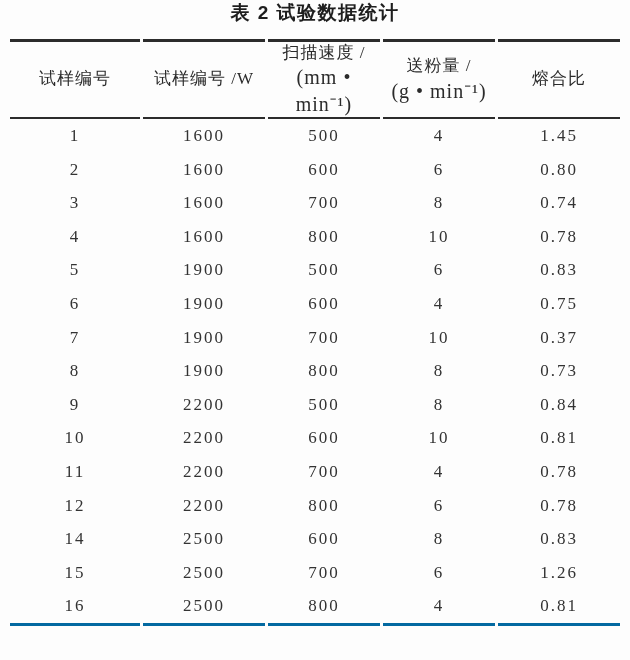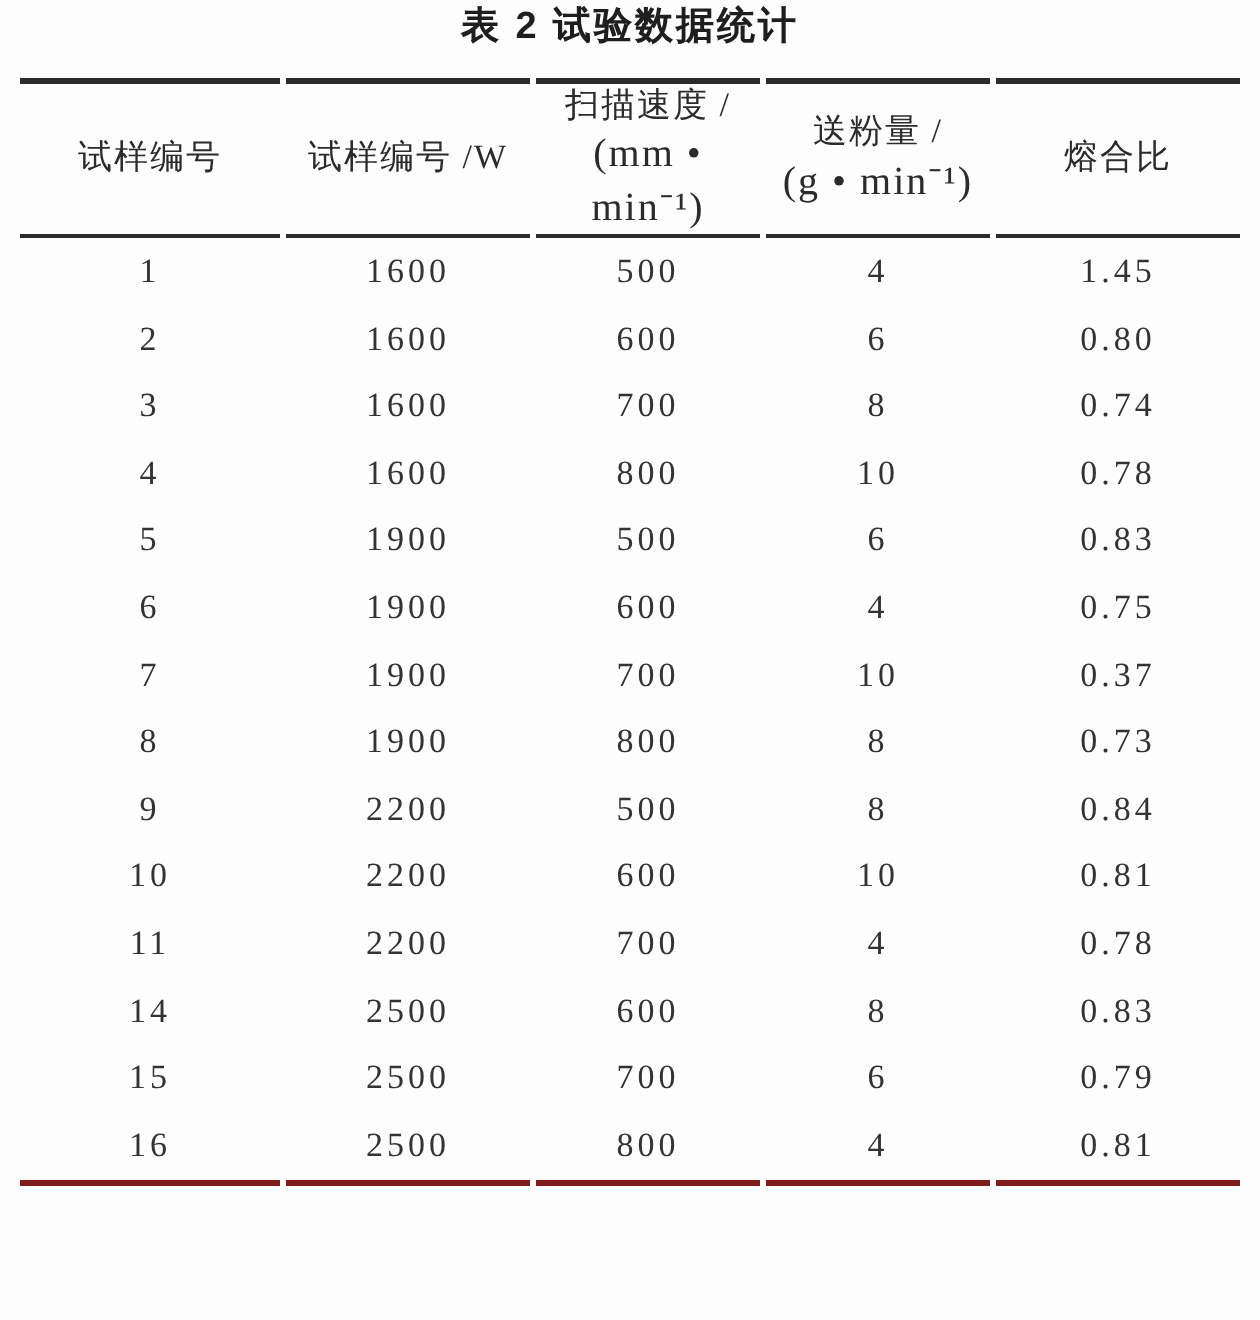"12" tr { html: none -> <tr> <td>12</td> <td>2200</td> <td>800</td> <td>6</td> <td>0.78</td> </tr> }
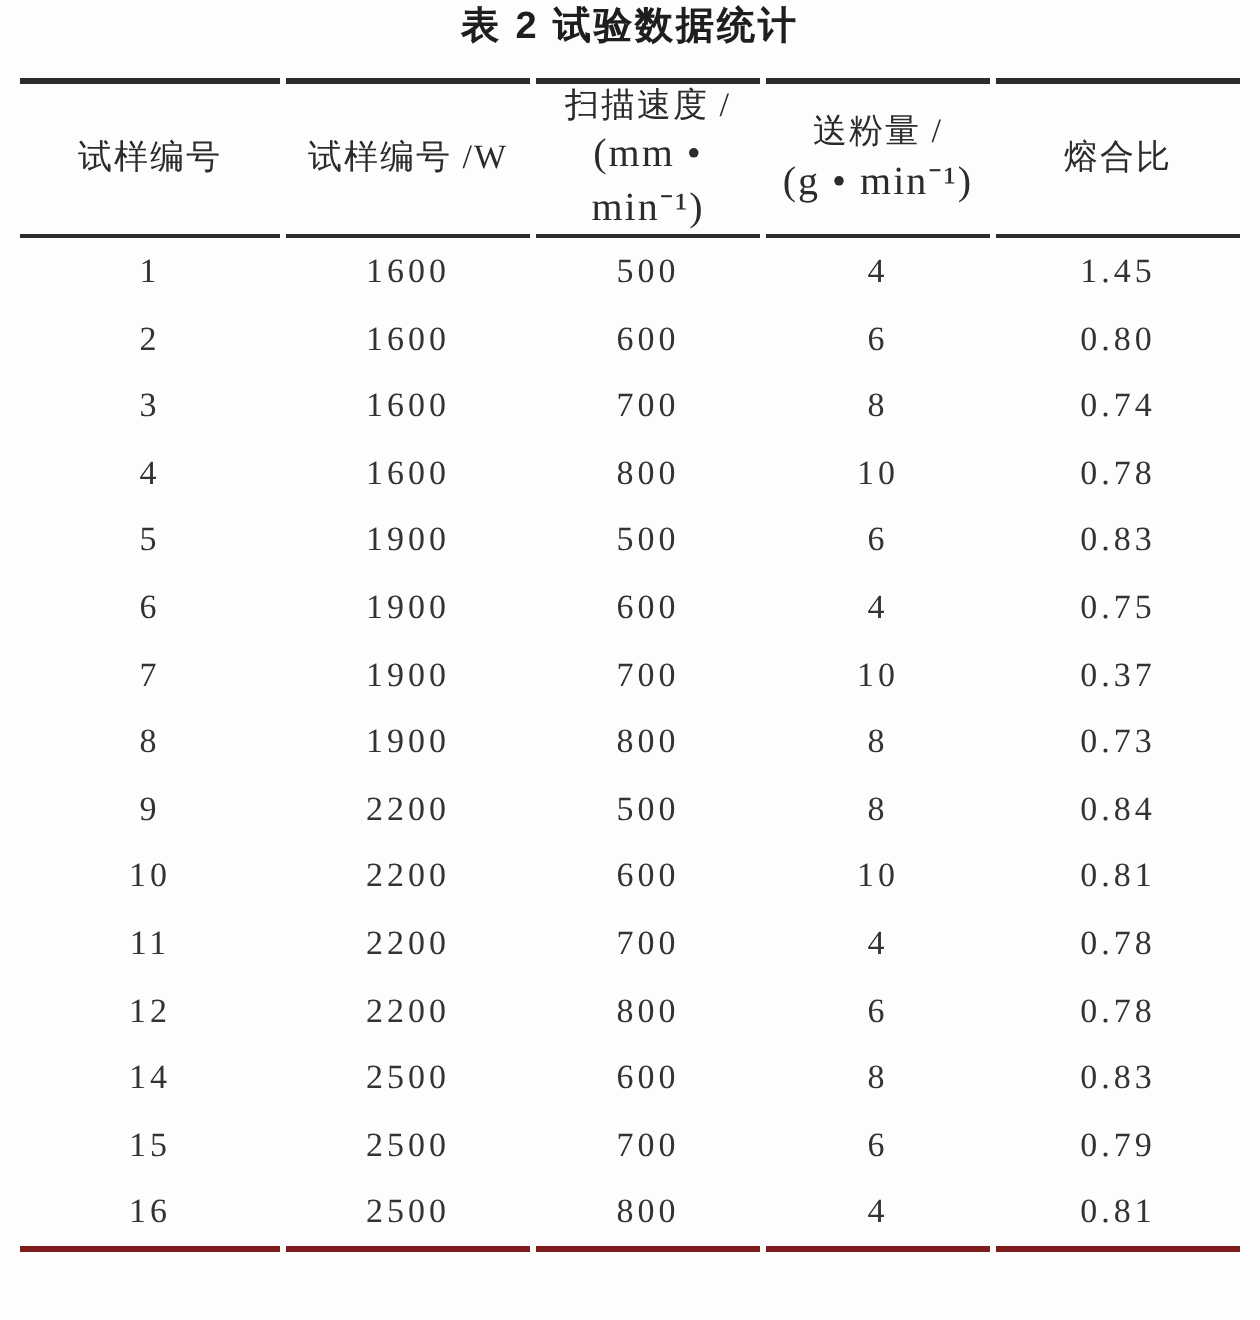"0.79" td { text: 0.79 -> 1.26 }
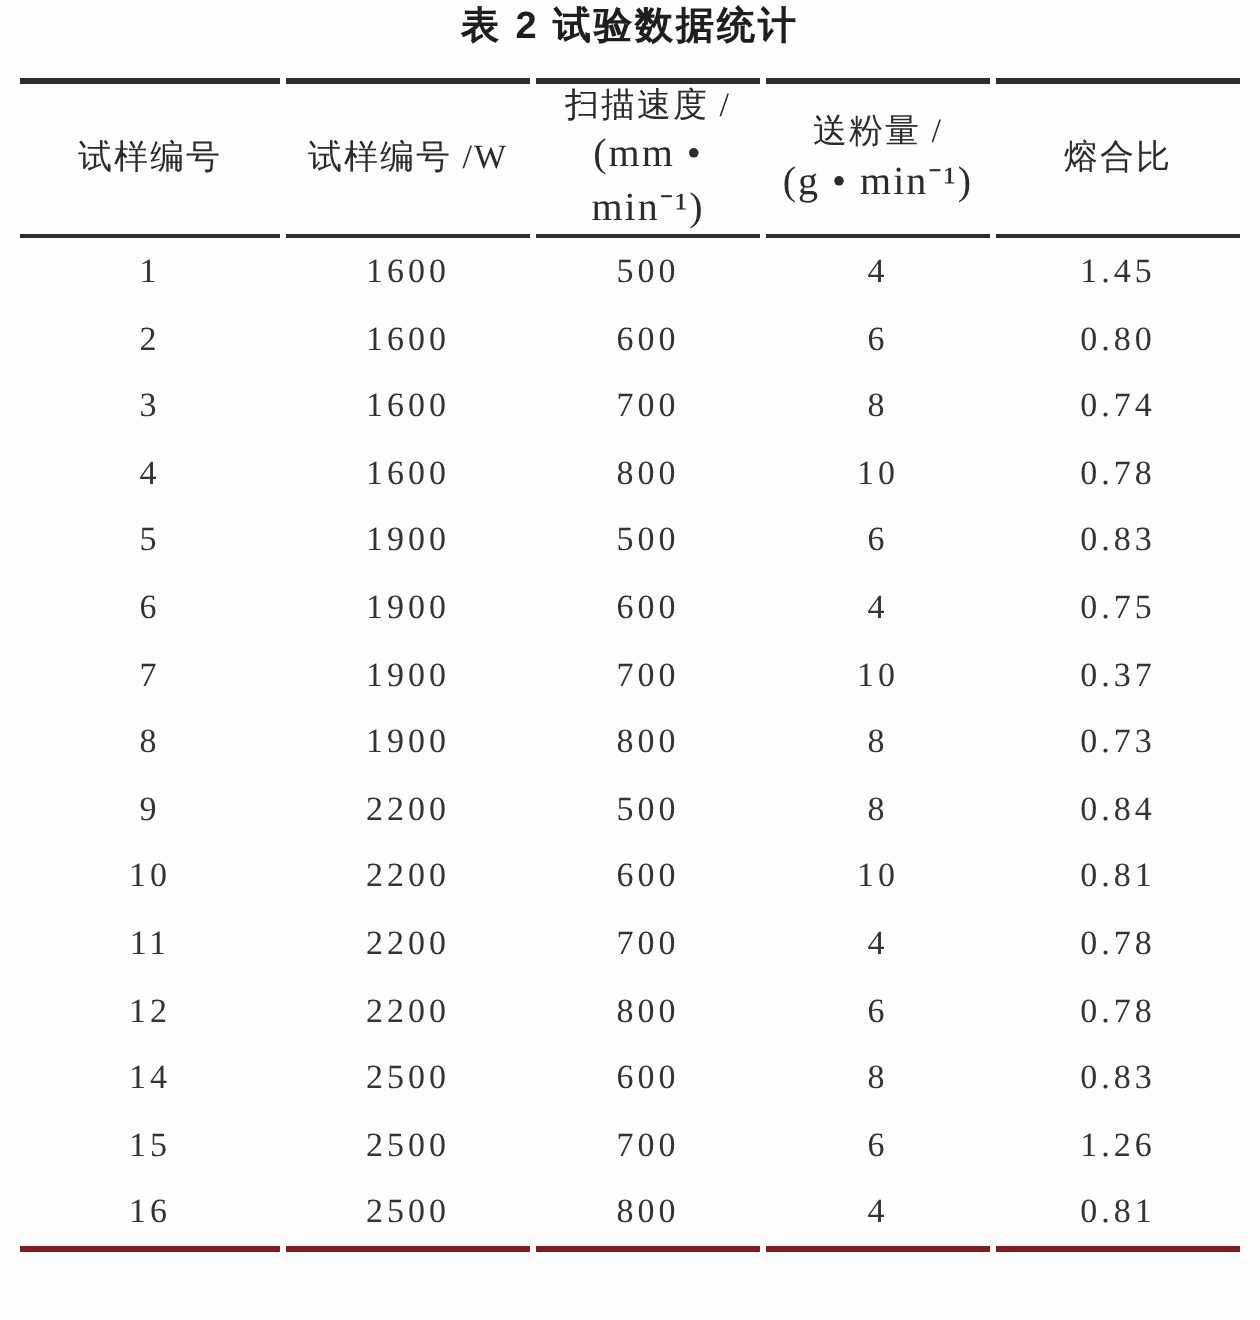"16" table.datatable tr.last-row td { border-bottom: 3px solid #7f1d1d -> 3px solid #0369a1 }
